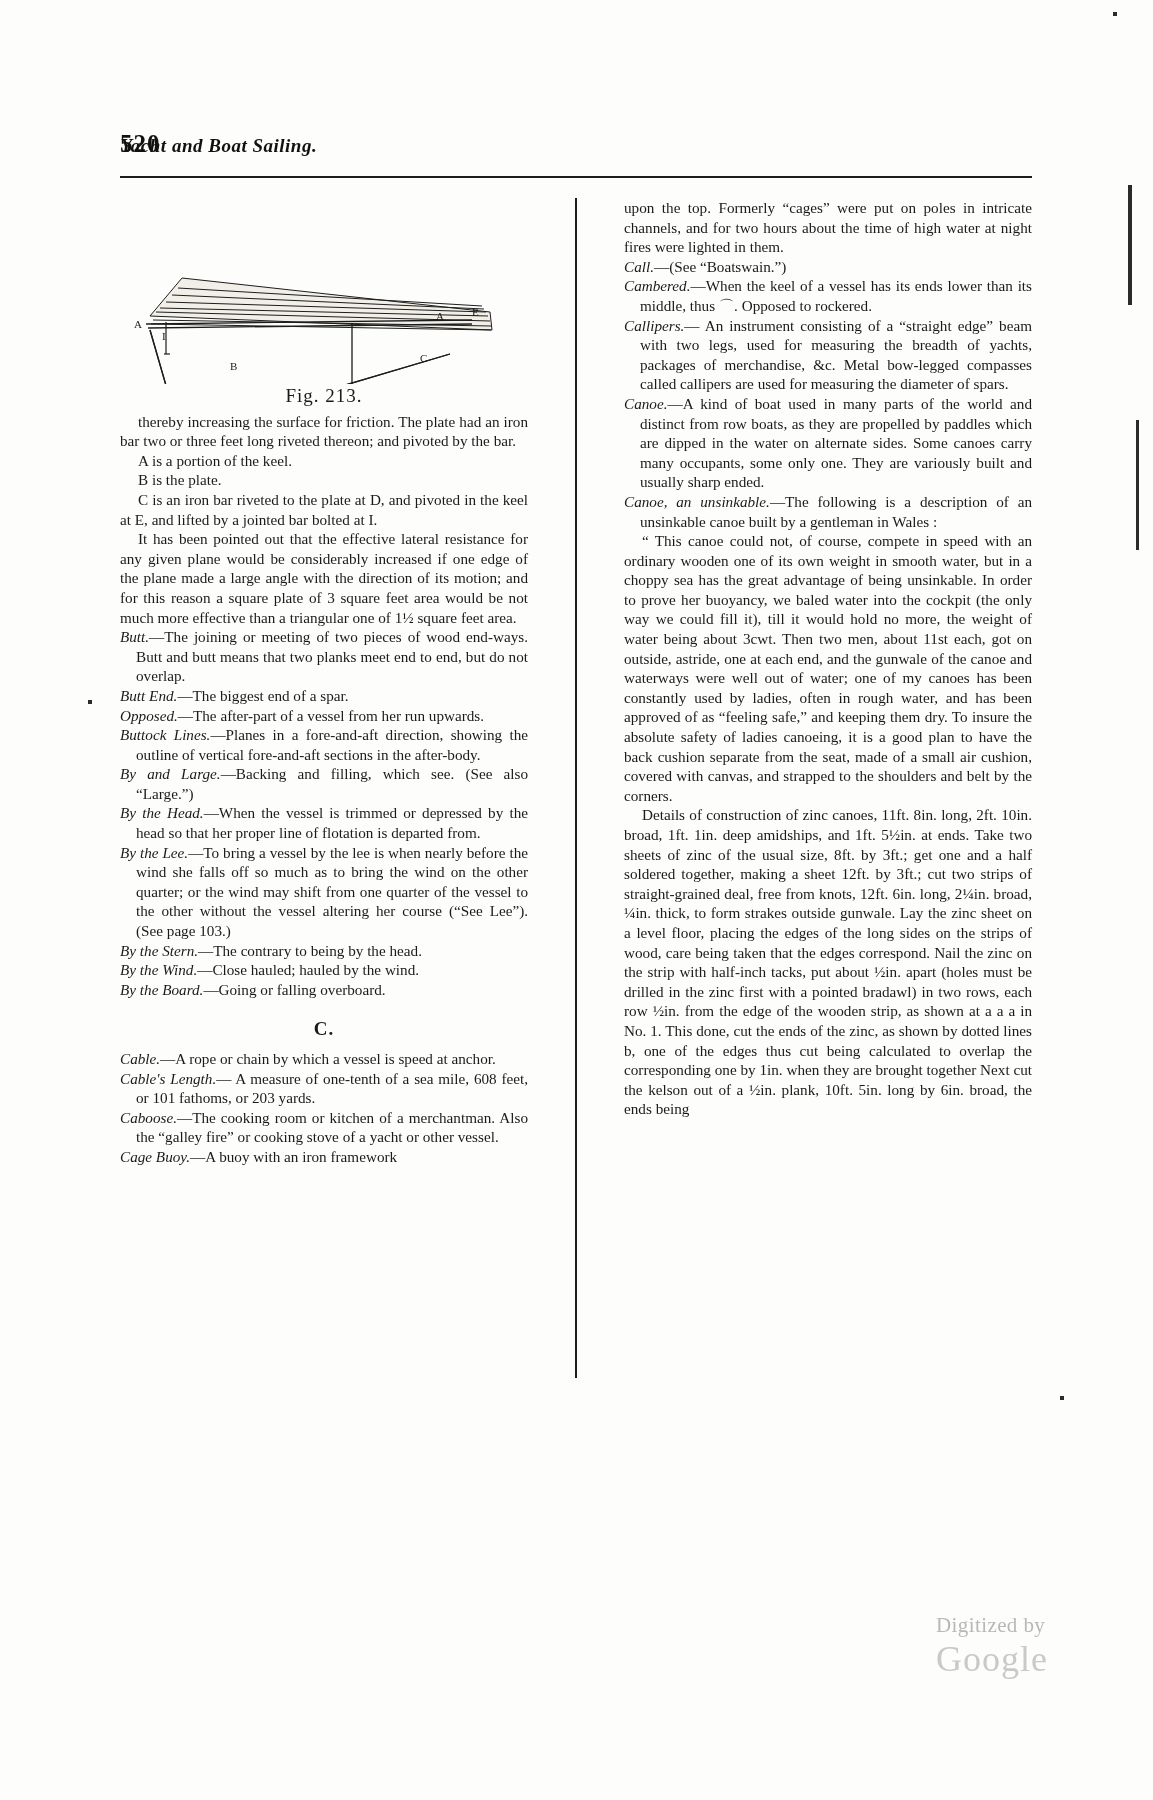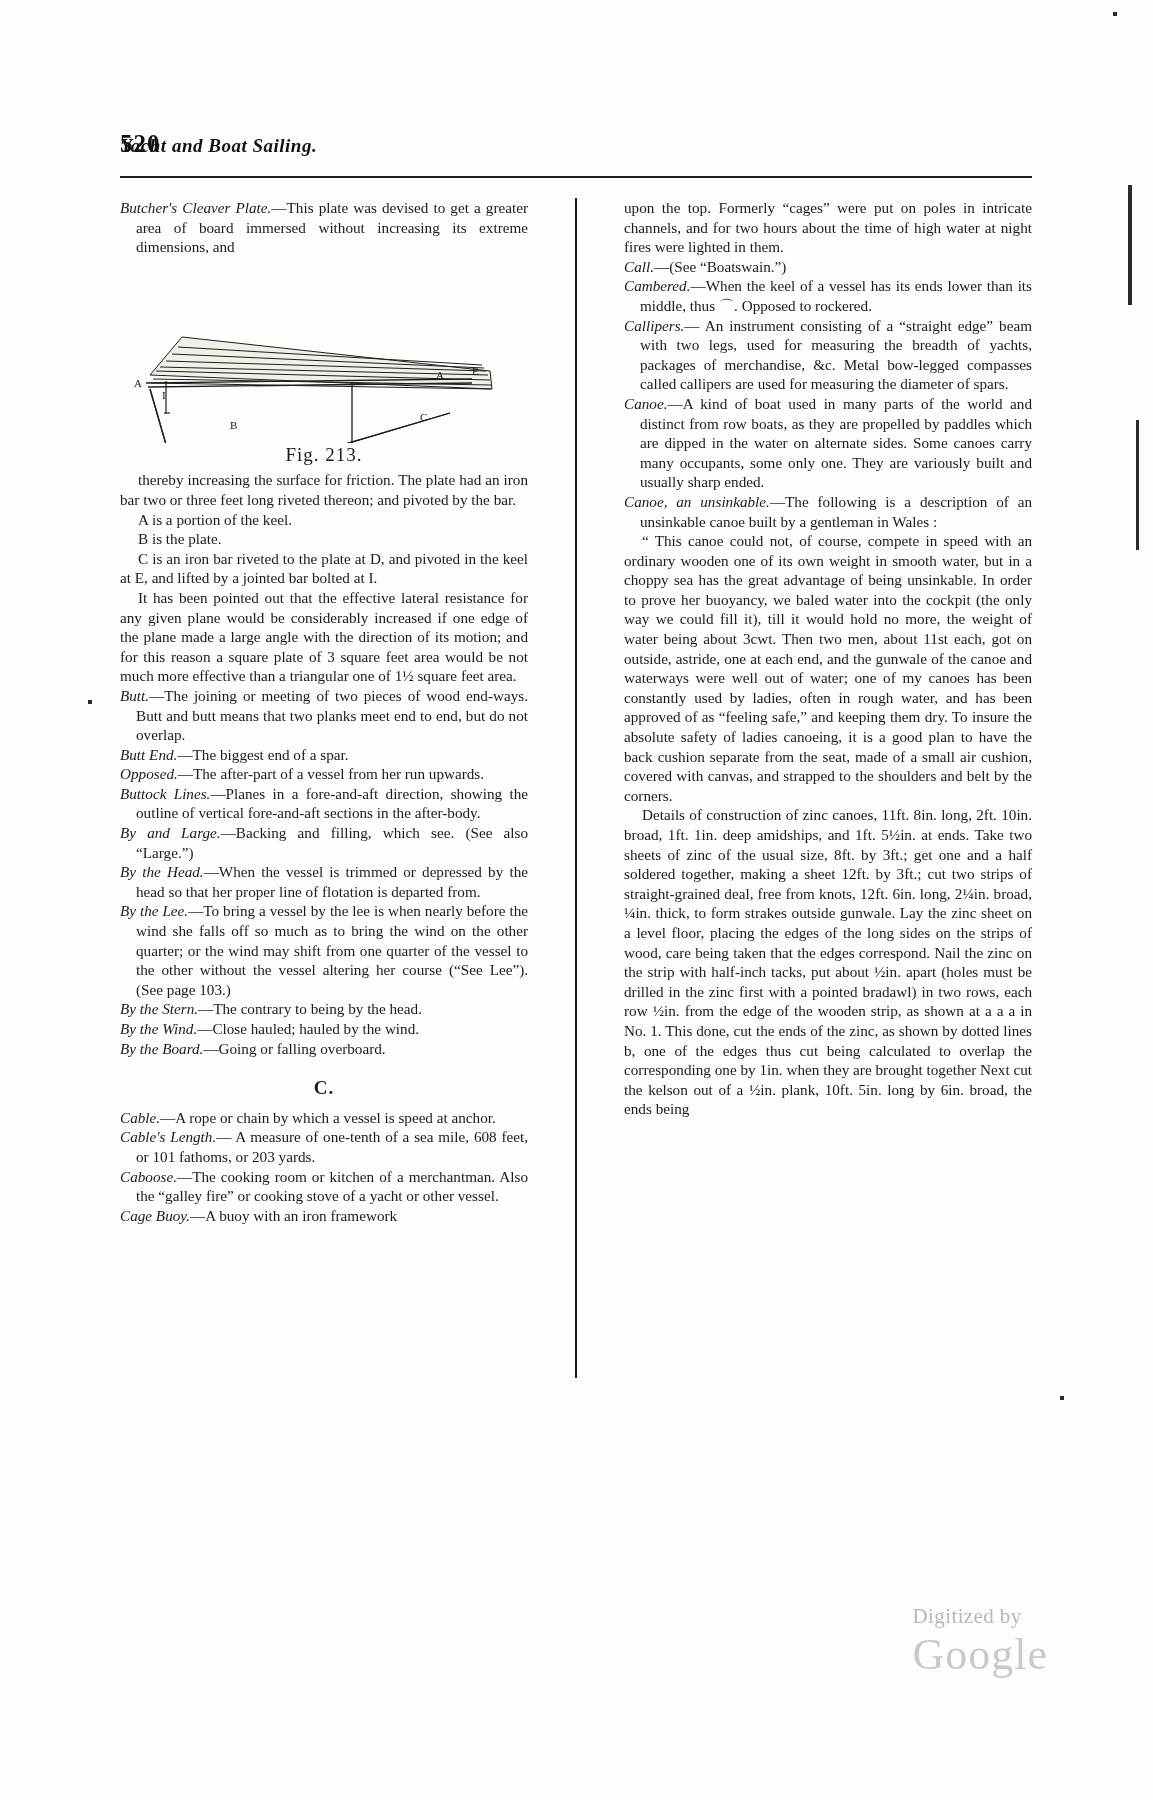"Butcher's Cleaver Plate.—This plate was" p.entry { html: <p> <span>Butcher's Cleaver Plate.</span><span>—This plate was devised to get a greater area of board immersed without increasing its extreme dimensions, and</span> </p> -> none }
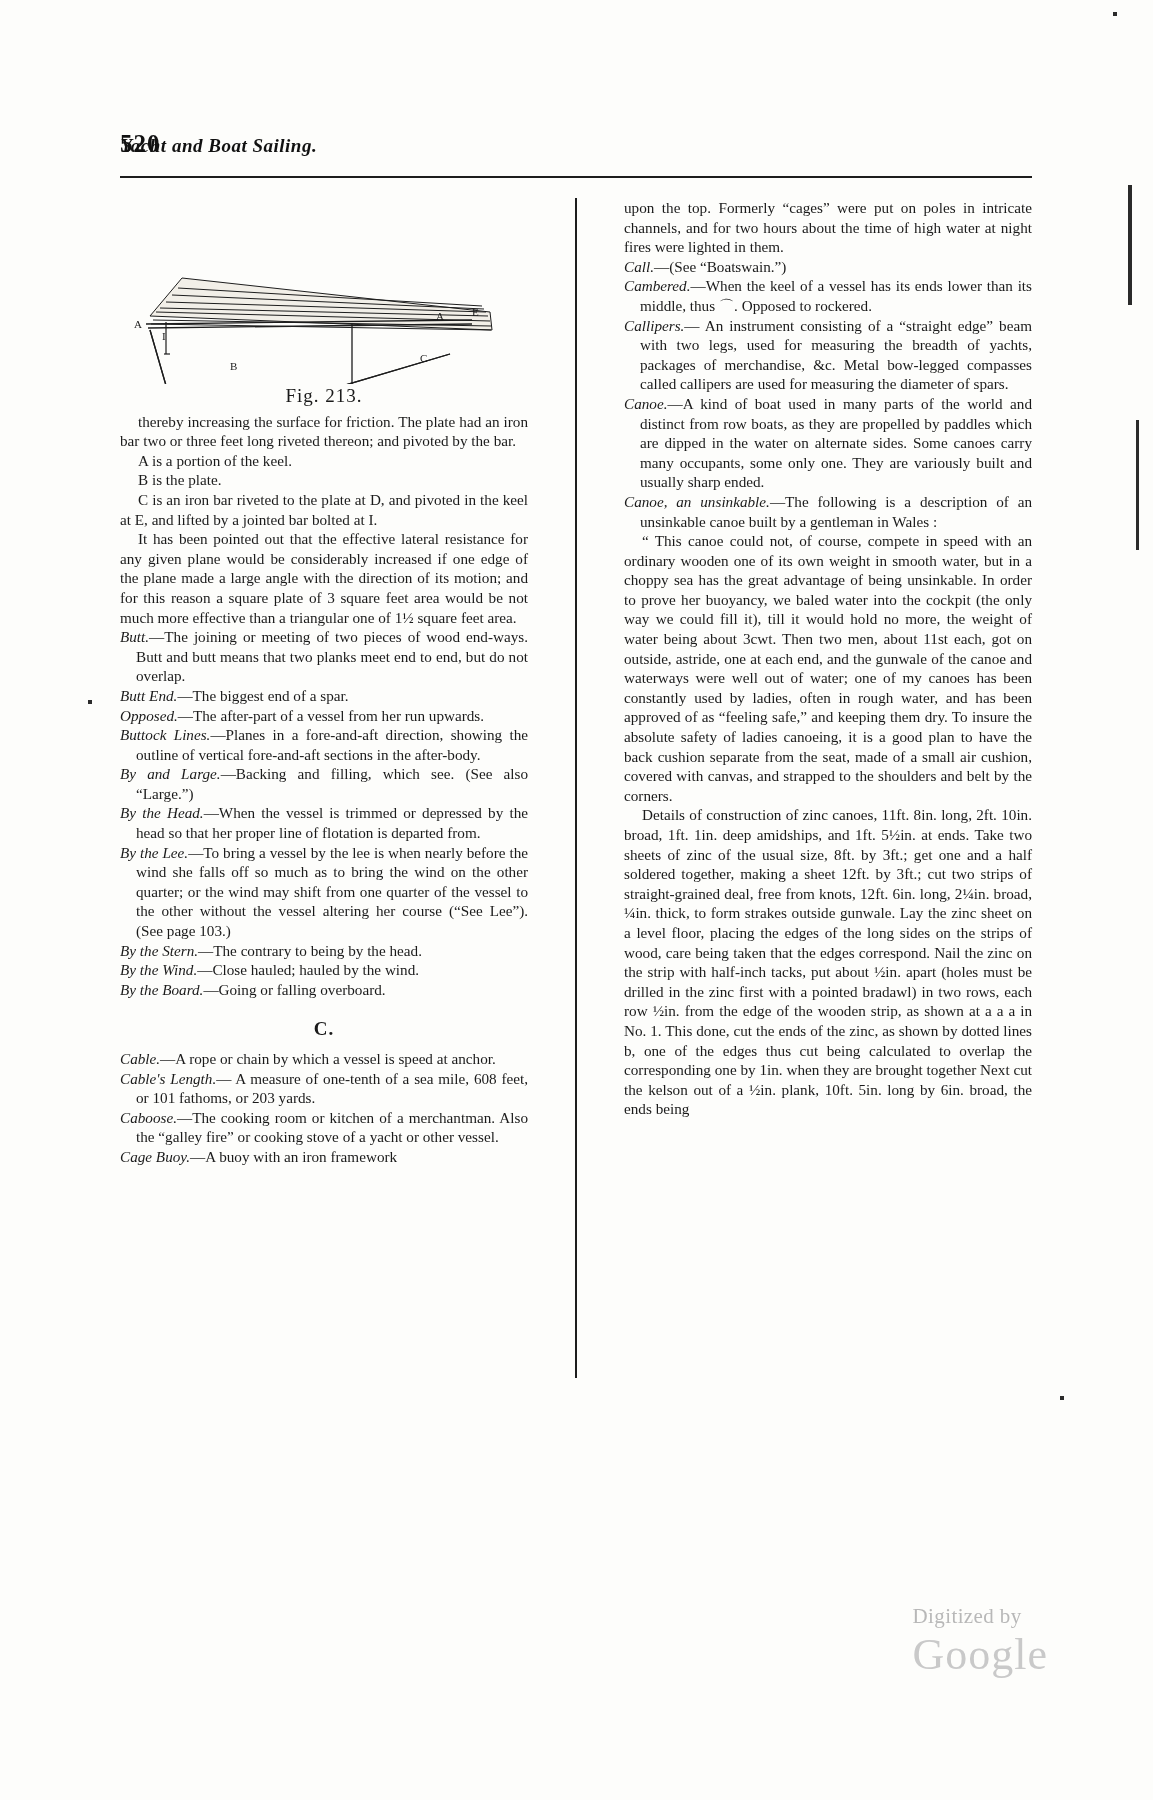"Google" .watermark .g { font-size: 44px -> 36px }
